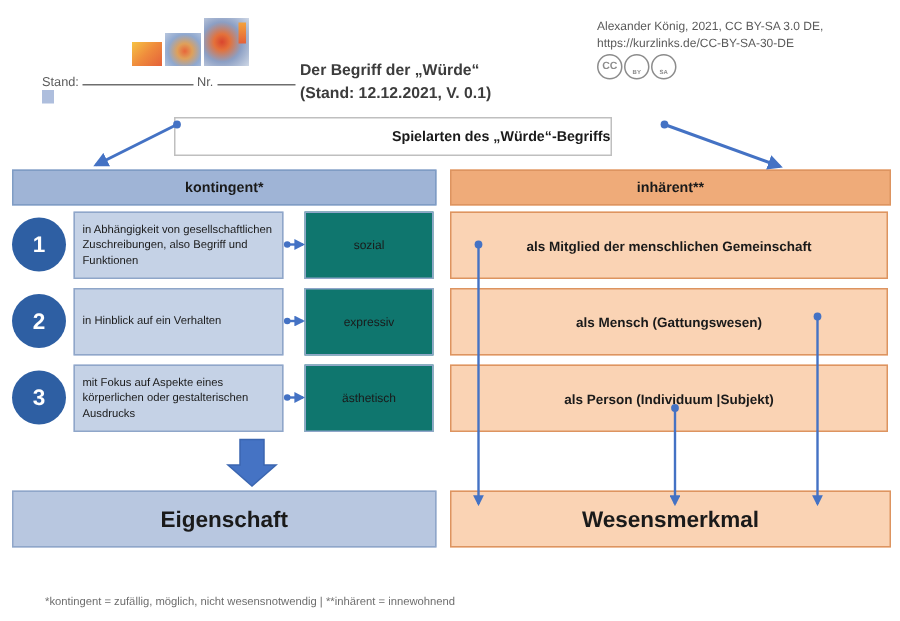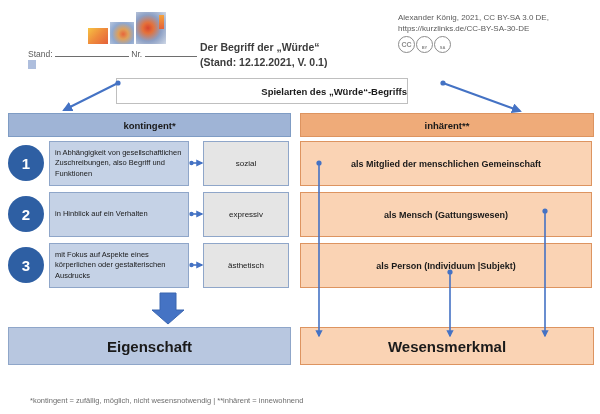"sozial" .kind-box { background: #e5e5e5 -> #0f766e }
